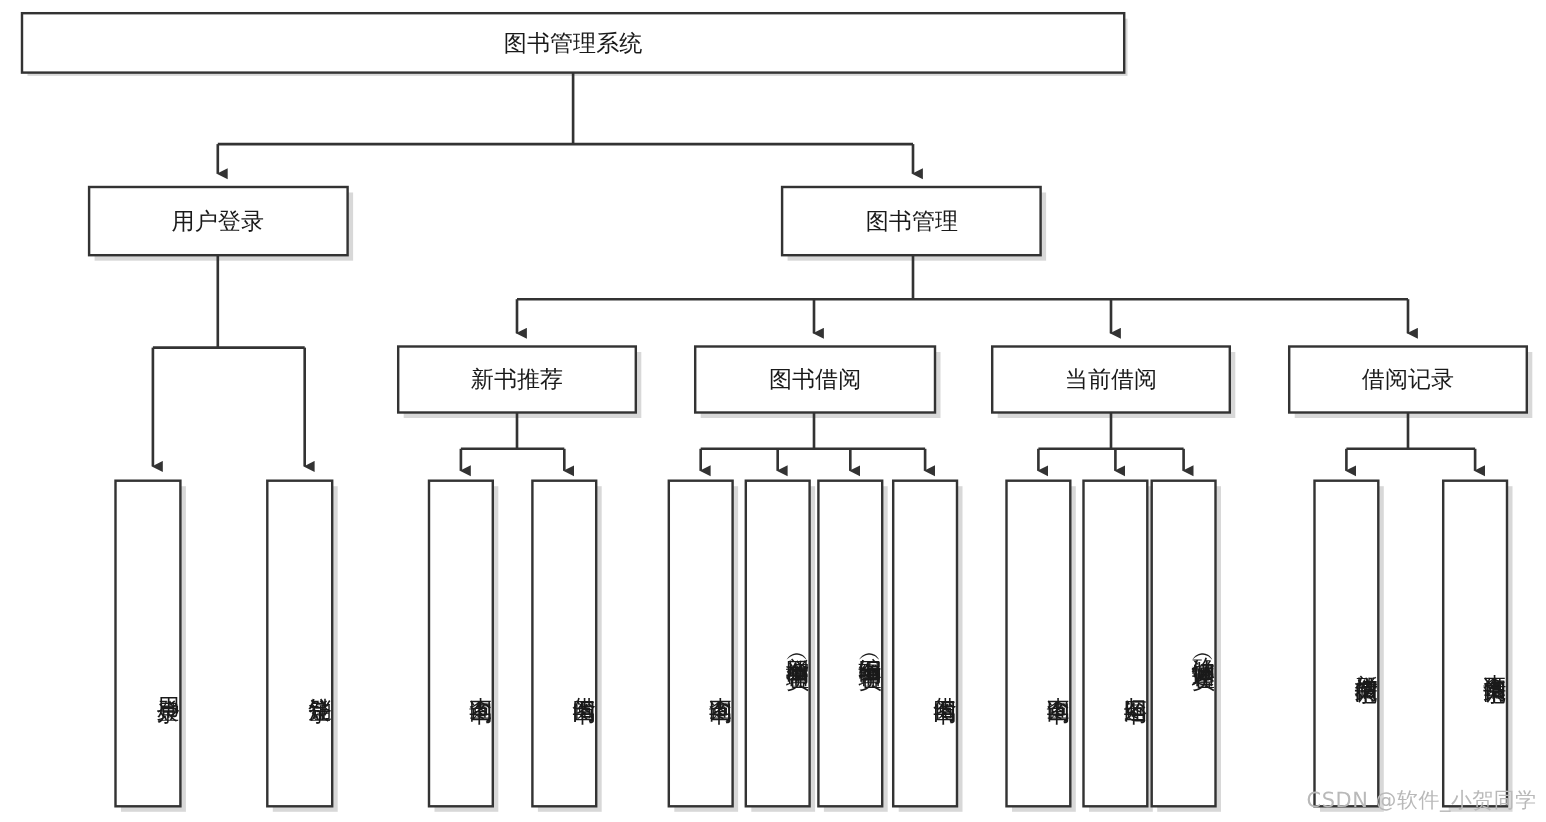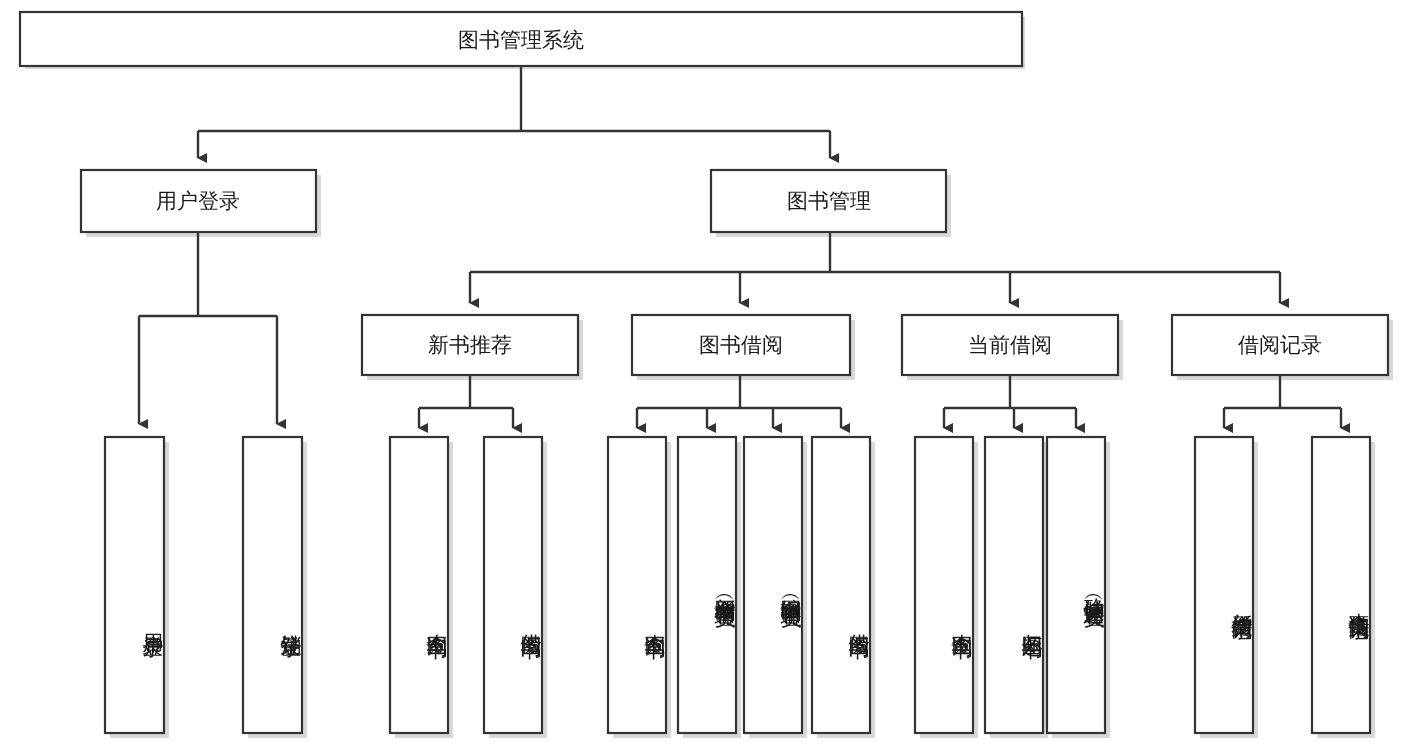"CSDN @软件_小贺同学" div.watermark { html: none -> <div>CSDN @软件_小贺同学</div> }
